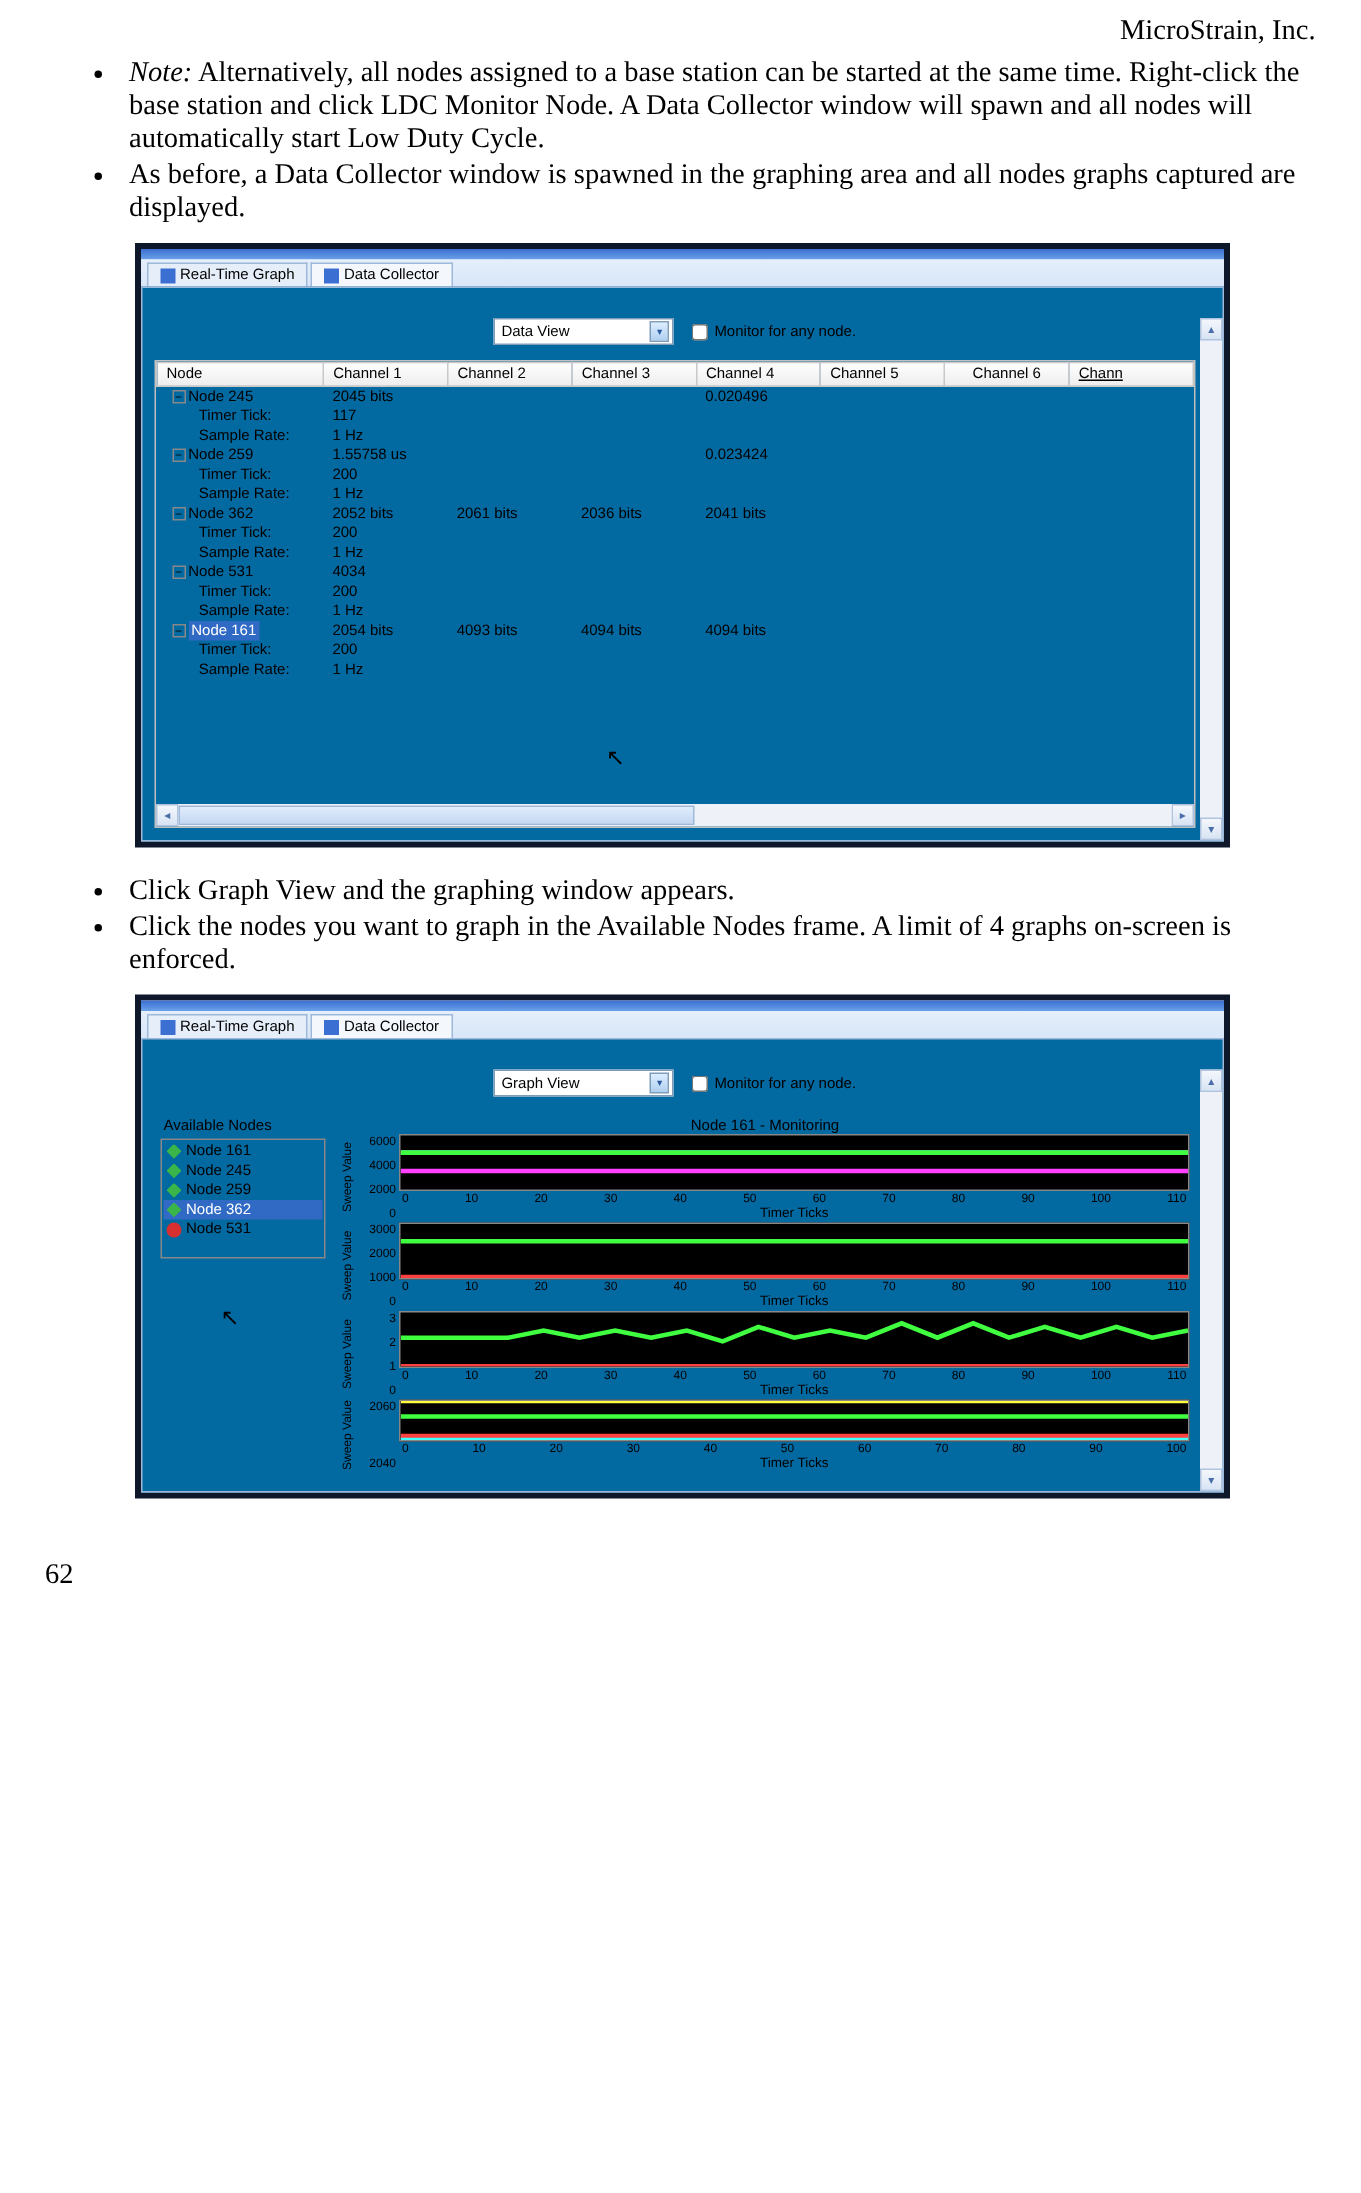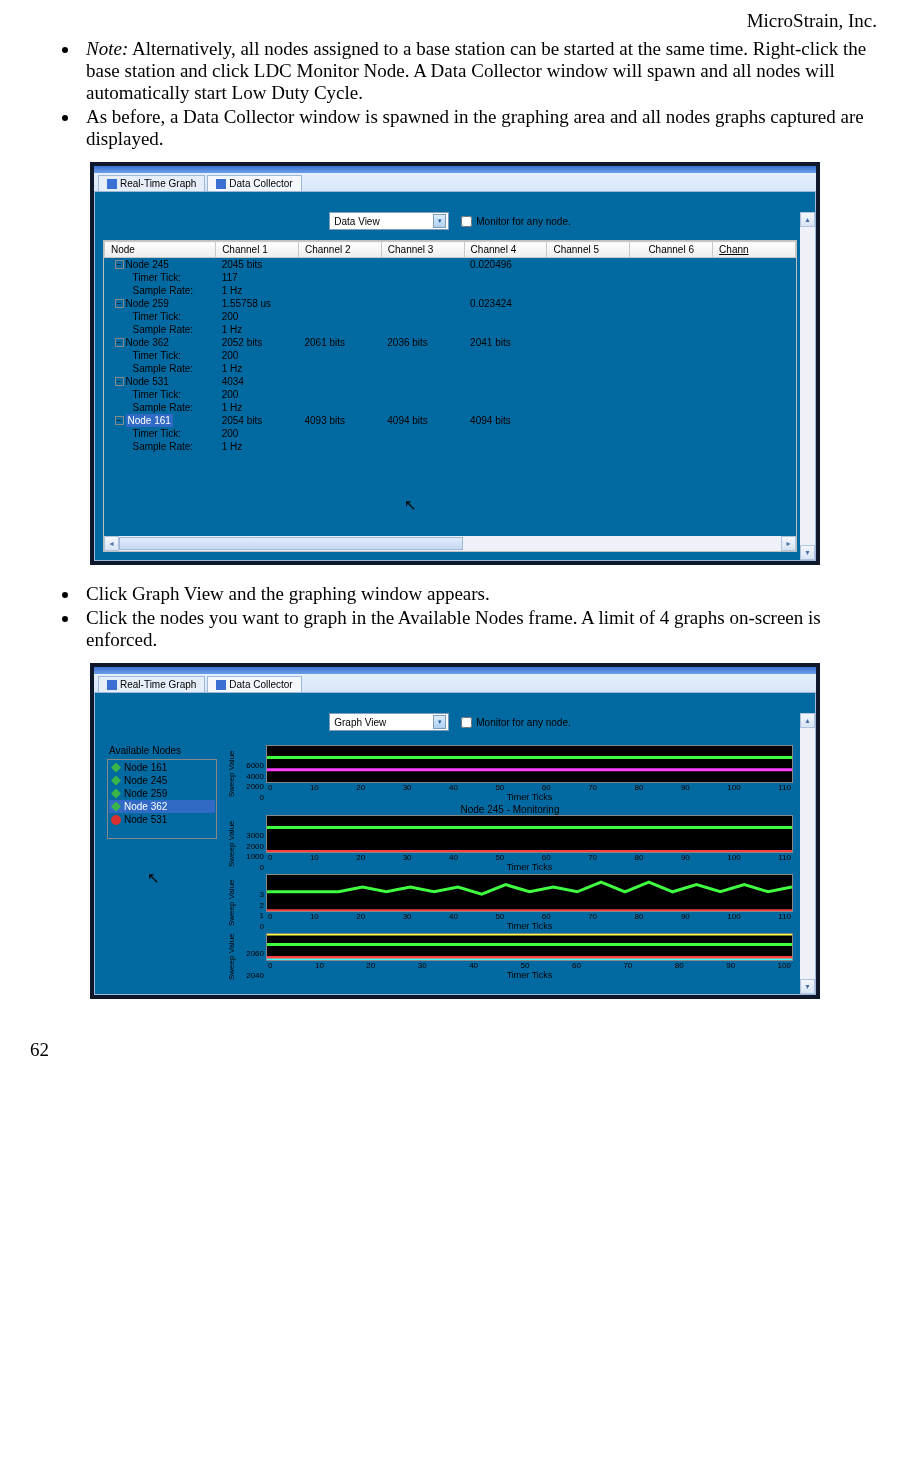"Node 161 - Monitoring" div.chart-title { html: none -> <div>Node 161 - Monitoring</div> }
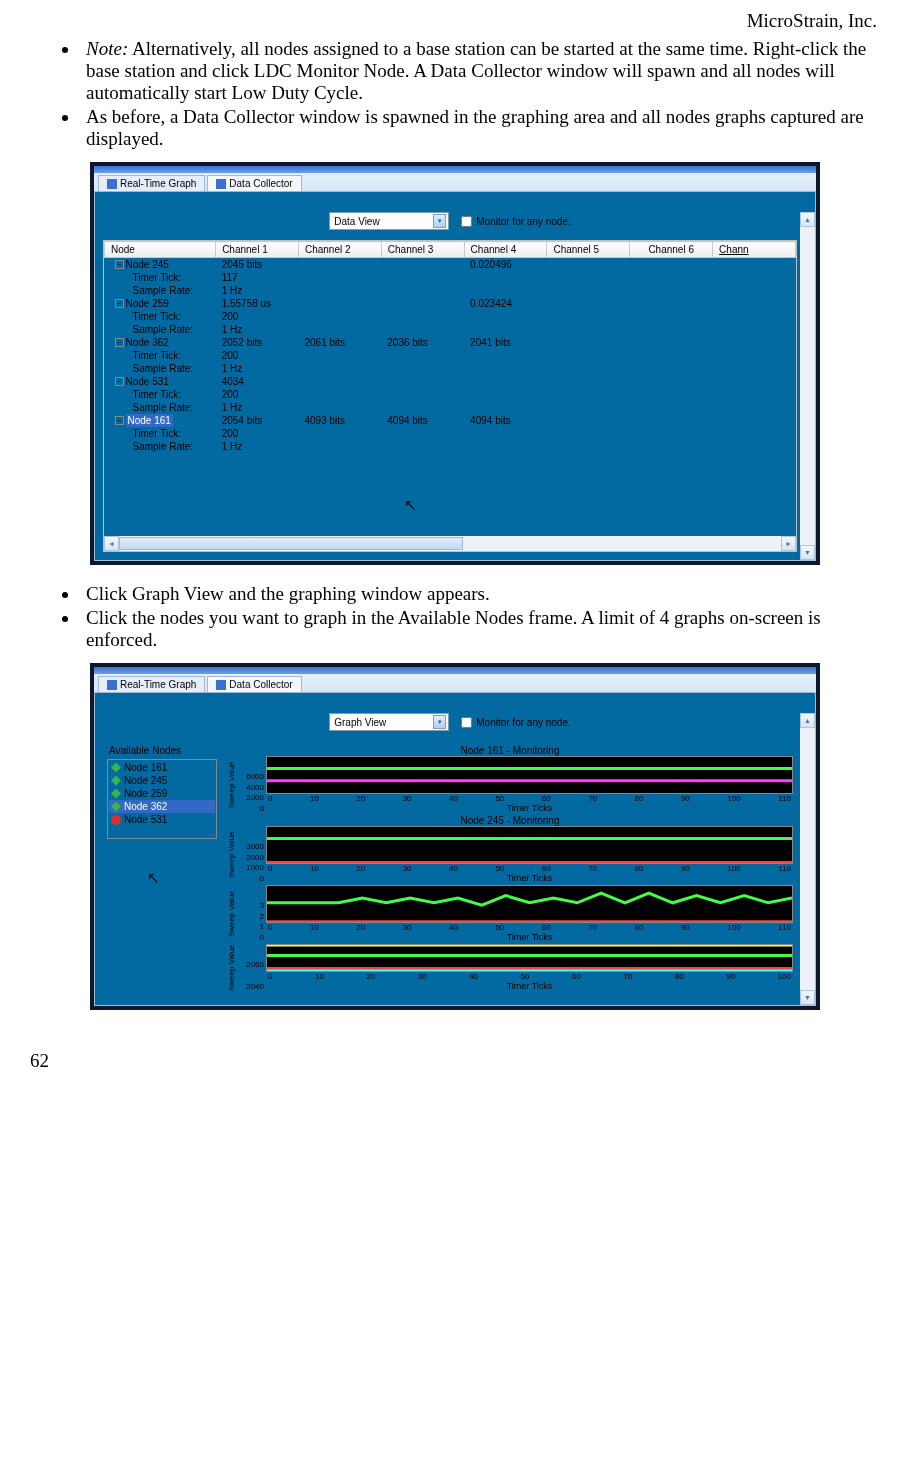"6000" .y-ticks { top: 16px -> 0 }
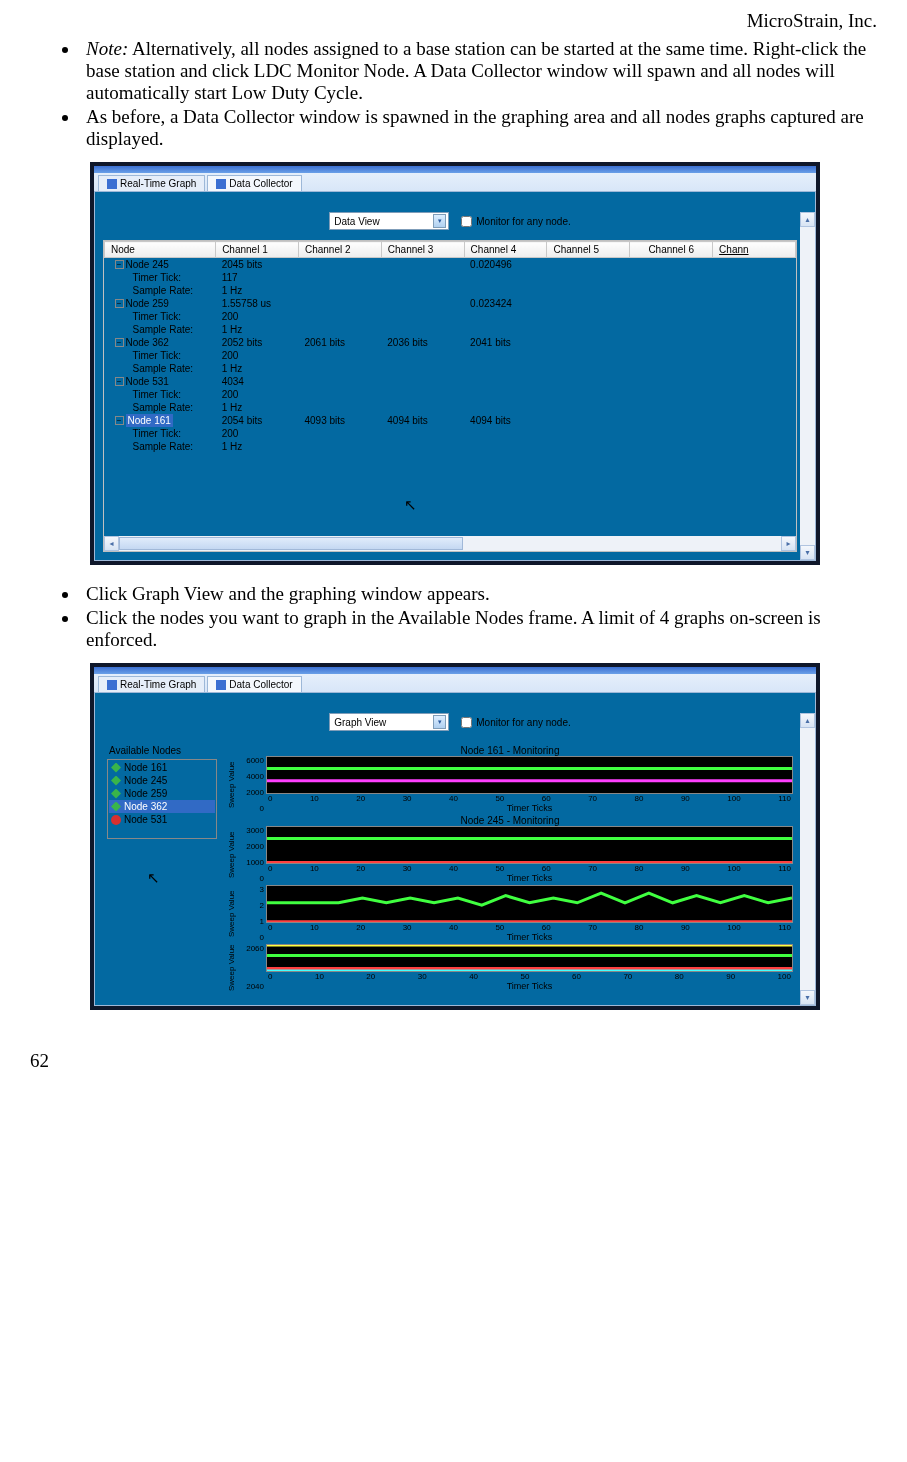"Node 245 - Monitoring" div.chart-title { html: <div>Node 245 - Monitoring</div> -> none }
